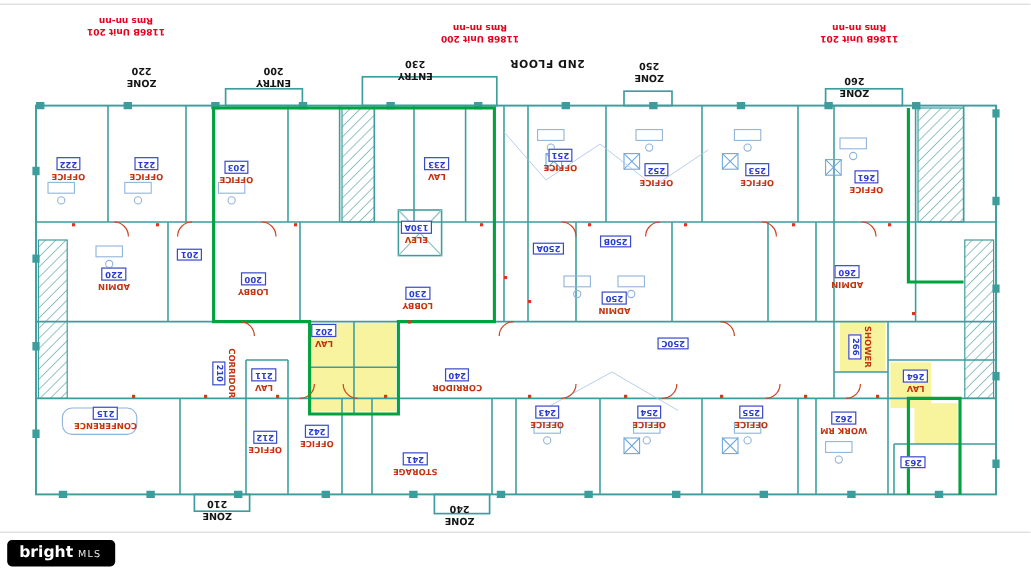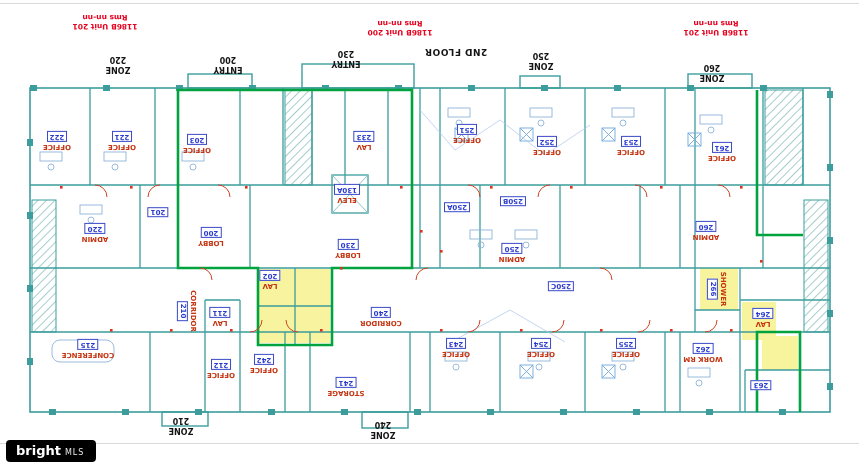"bright" .watermark { bottom: 13px -> 3px }
